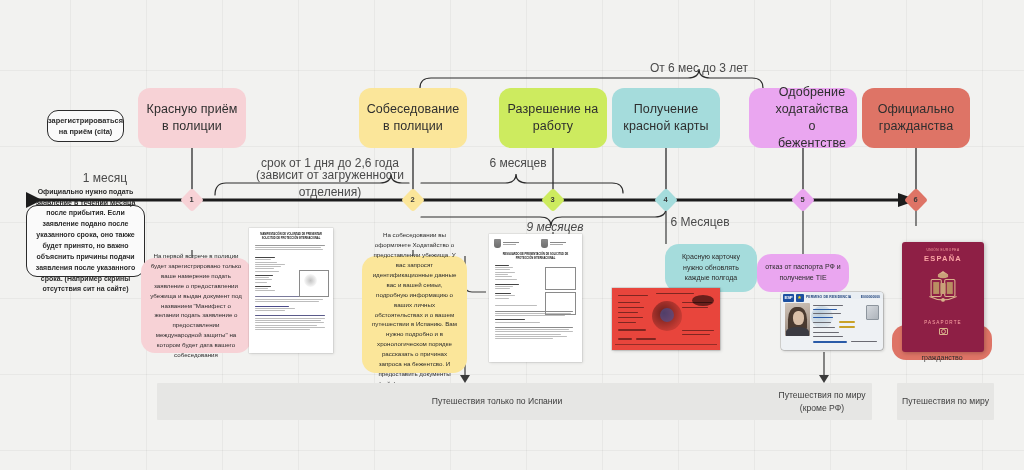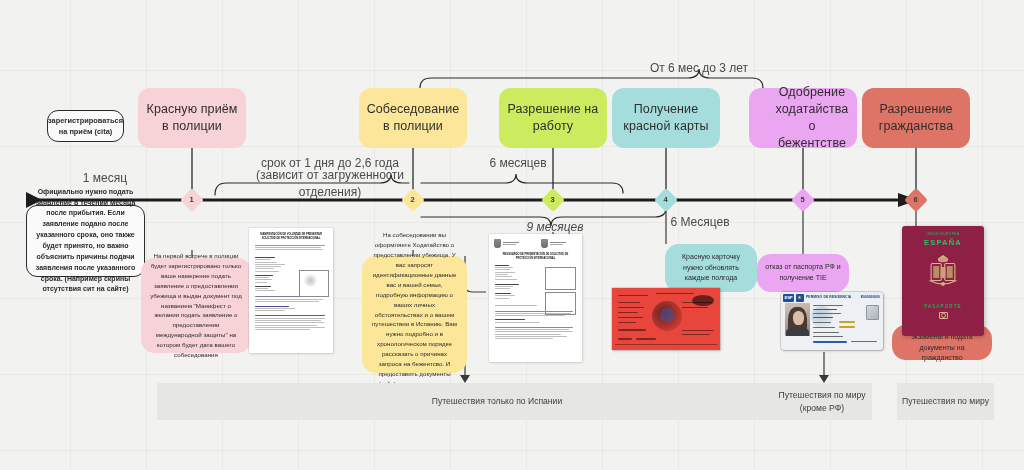"Разрешение гражданства" div.abs { text: Разрешение -> Официально }
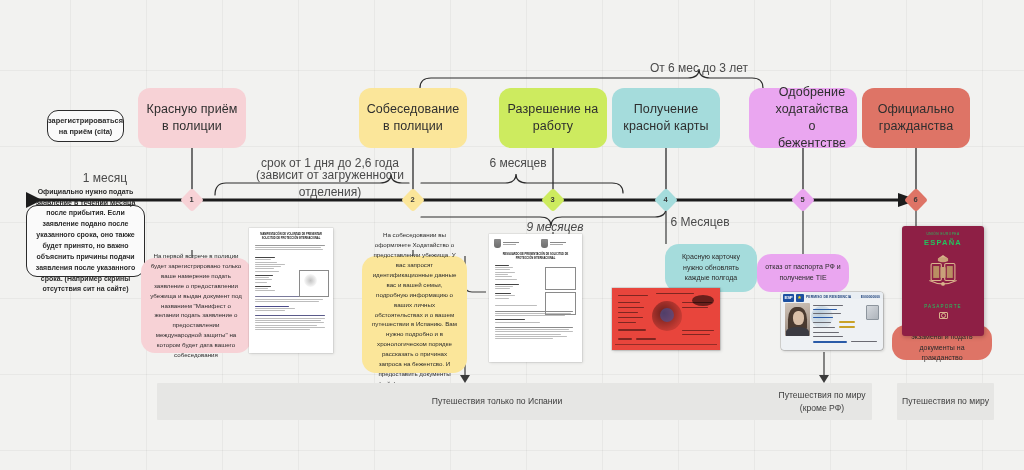"ESPAÑA" #passport { color: #22c55e -> #fca5a5; margin-top: none -> 16px }
